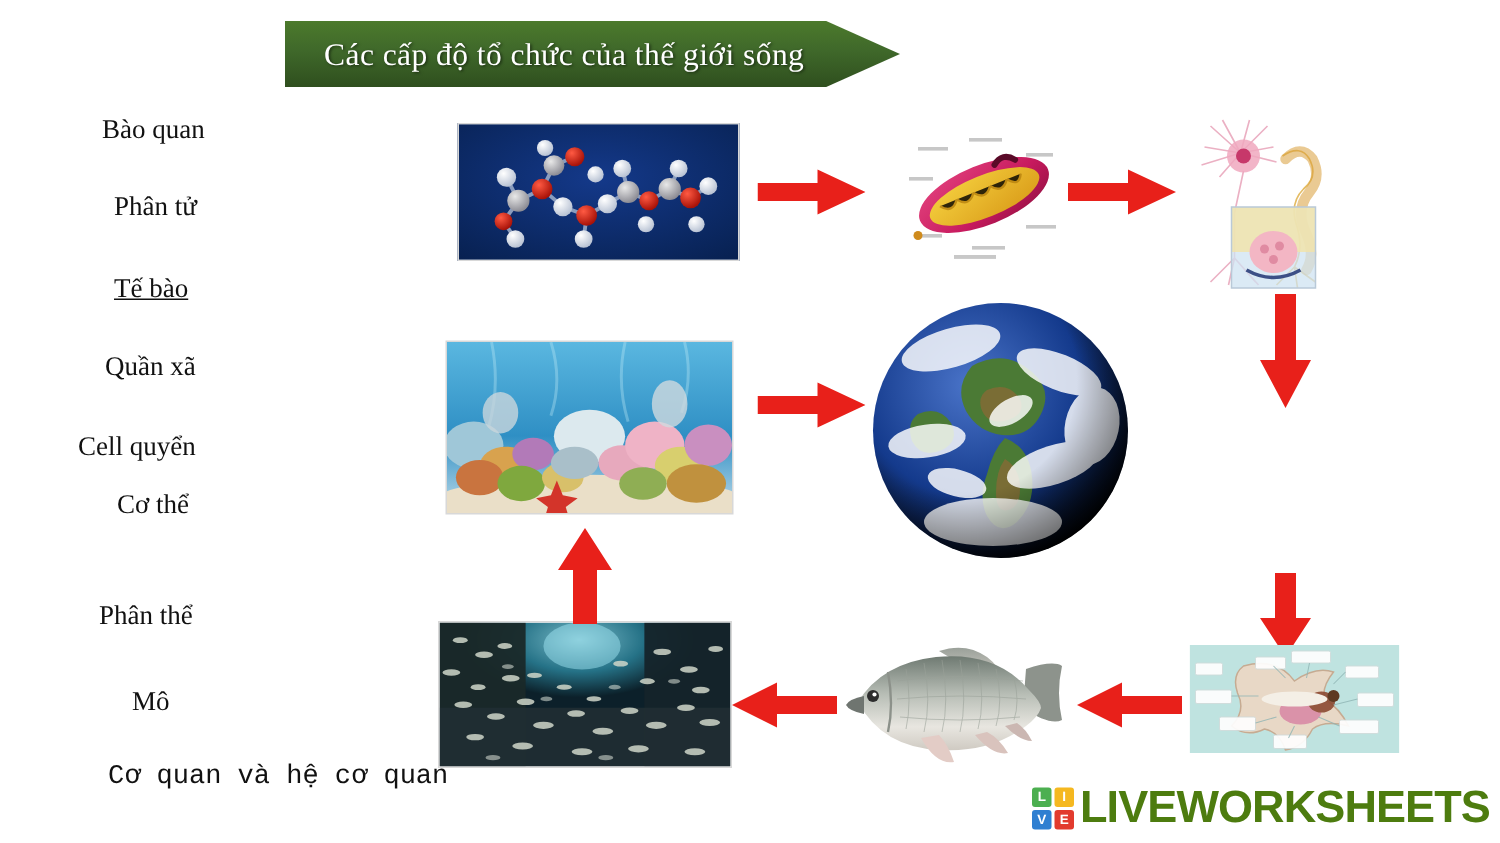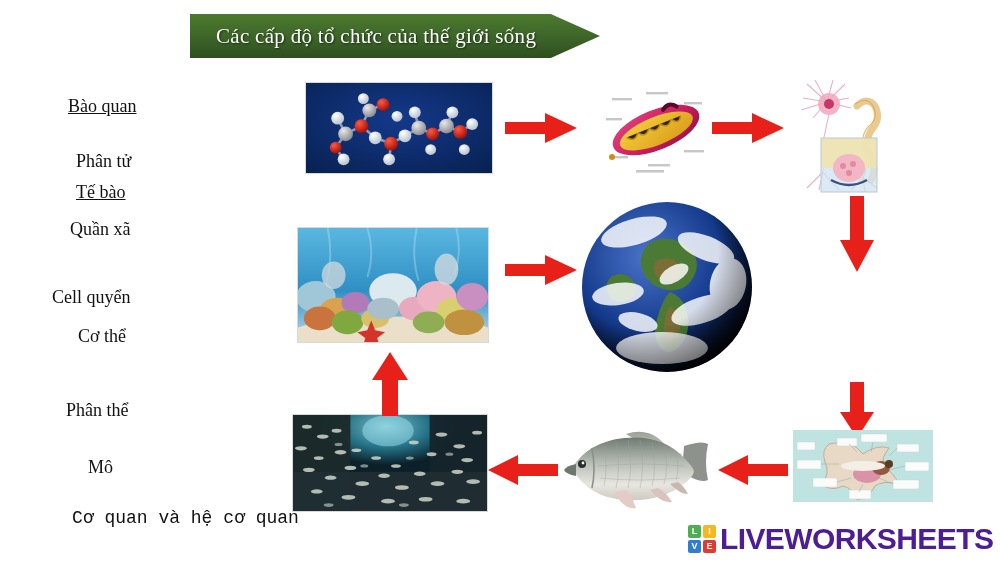"Bào quan" div.label { text-decoration: underline -> none; top: 96px -> 76px }
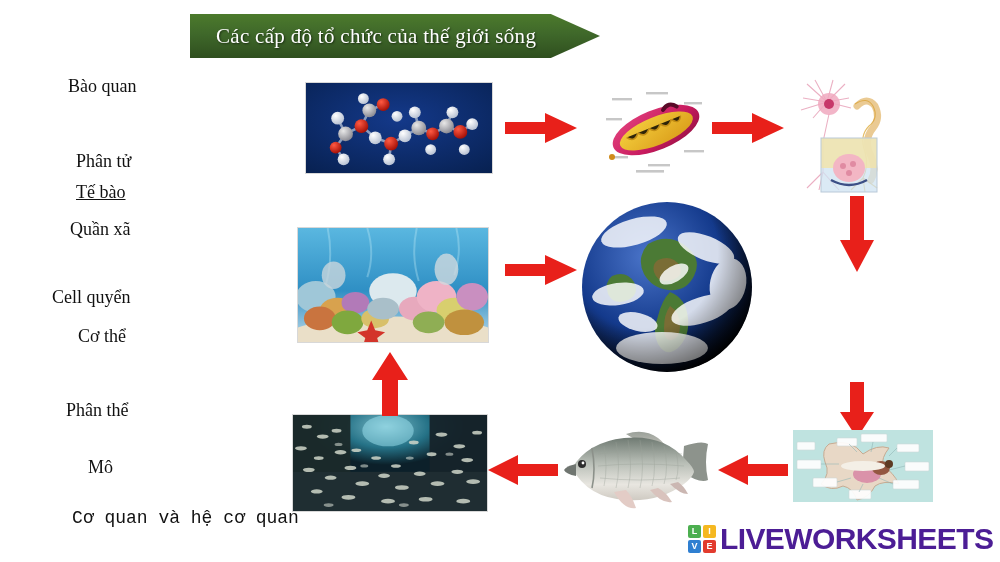"Phân tử" div.label { margin-top: 24px -> none }
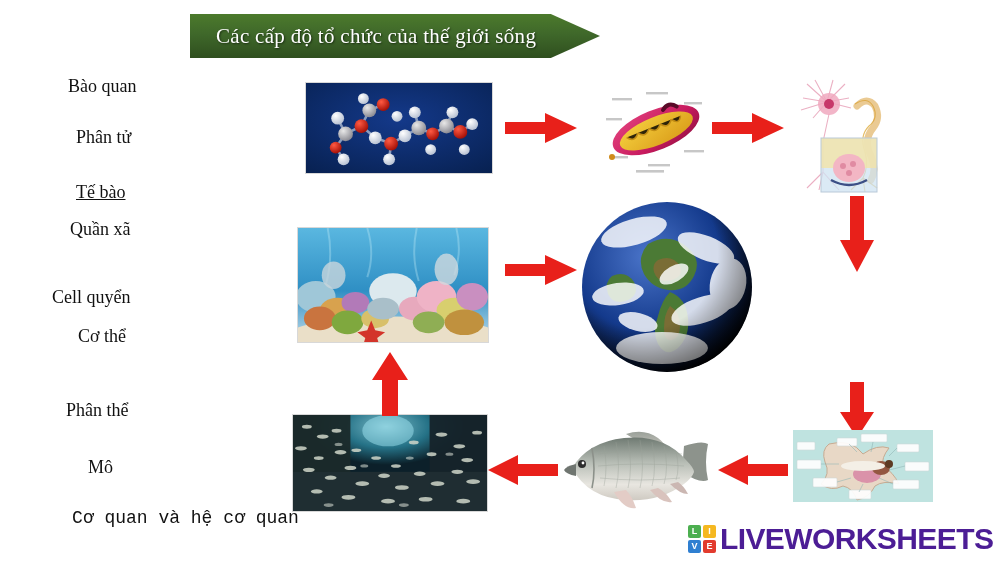"Quần xã" div.label { top: 219px -> 234px }
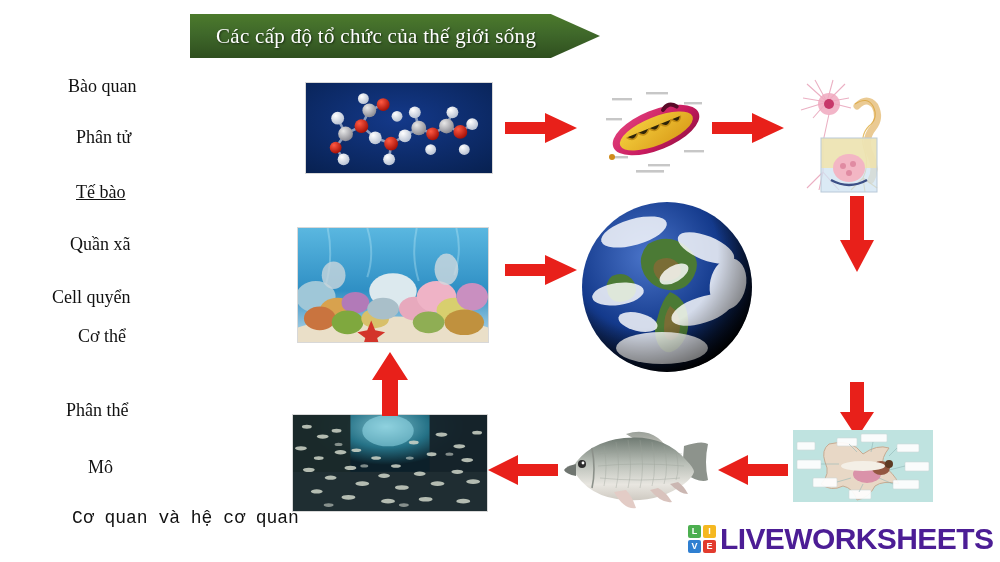"LIVEWORKSHEETS" .logo-word { color: #4c1d95 -> #4d7c0f }
